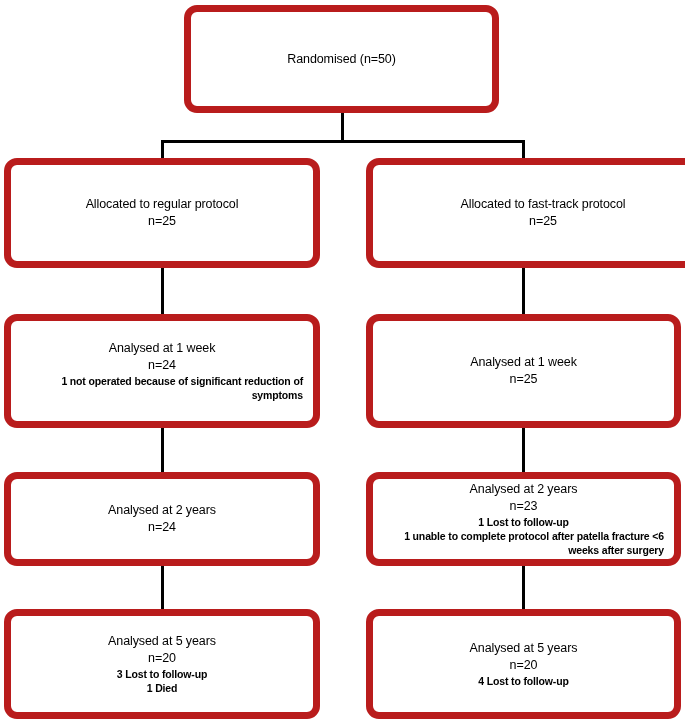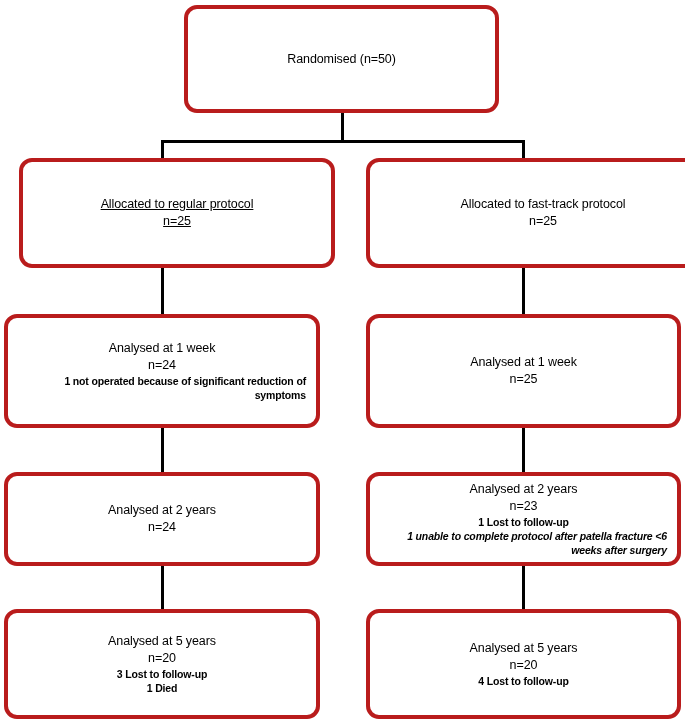"Randomised (n=50)" .node { border: 4px solid #b91c1c -> 7px solid #b91c1c }
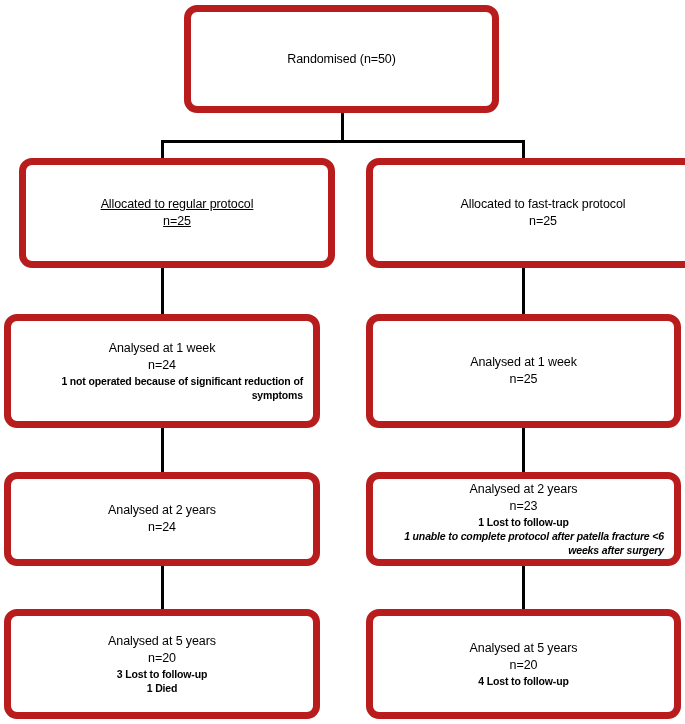"Allocated to regular protocol" div.node { left: 19px -> 4px; text-decoration: underline -> none }
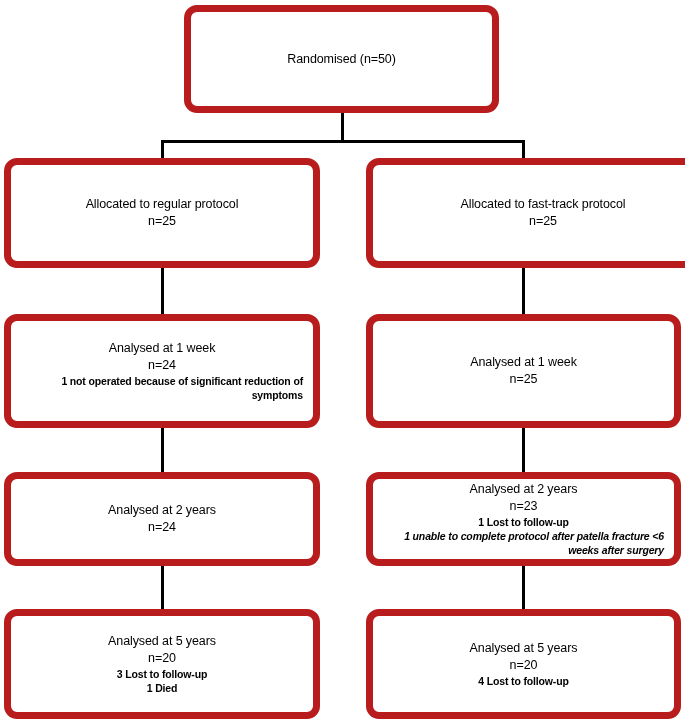"1 unable to complete protocol" .line-note.wide { font-style: italic -> none }
